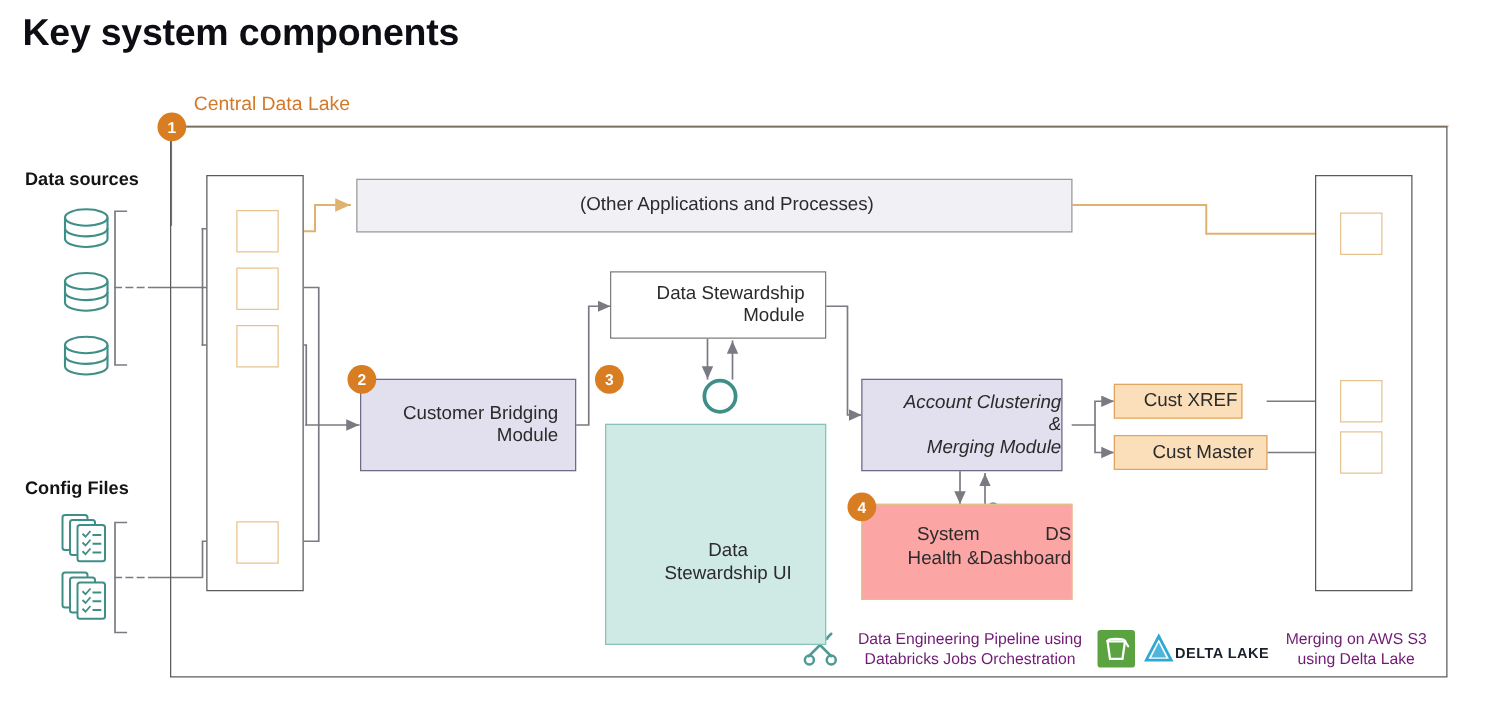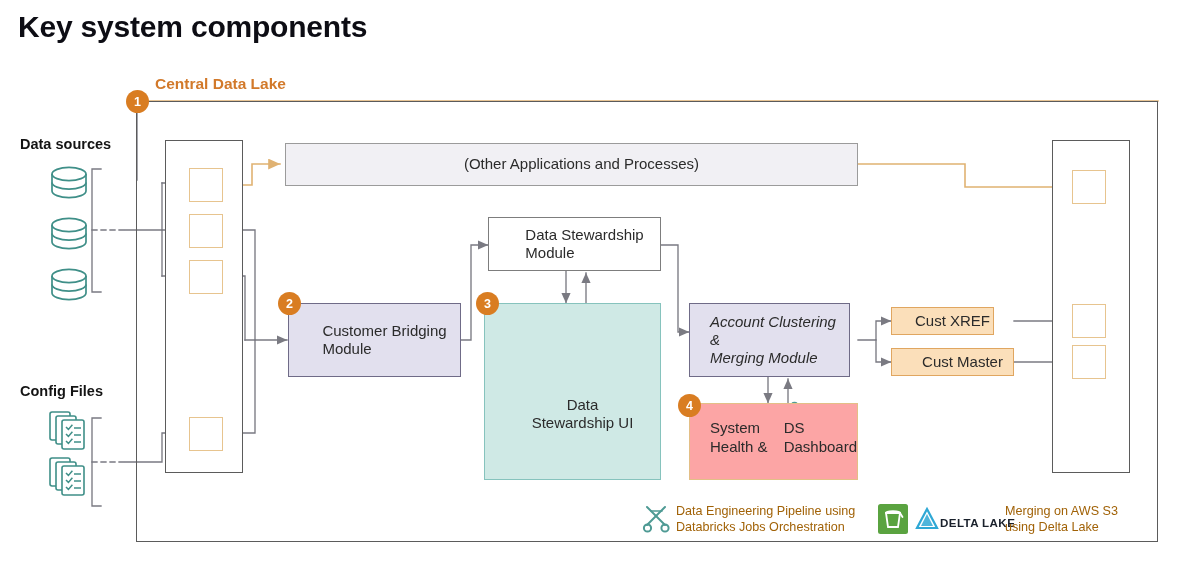"Central Data Lake" #datalake-title { font-weight: bold -> normal }
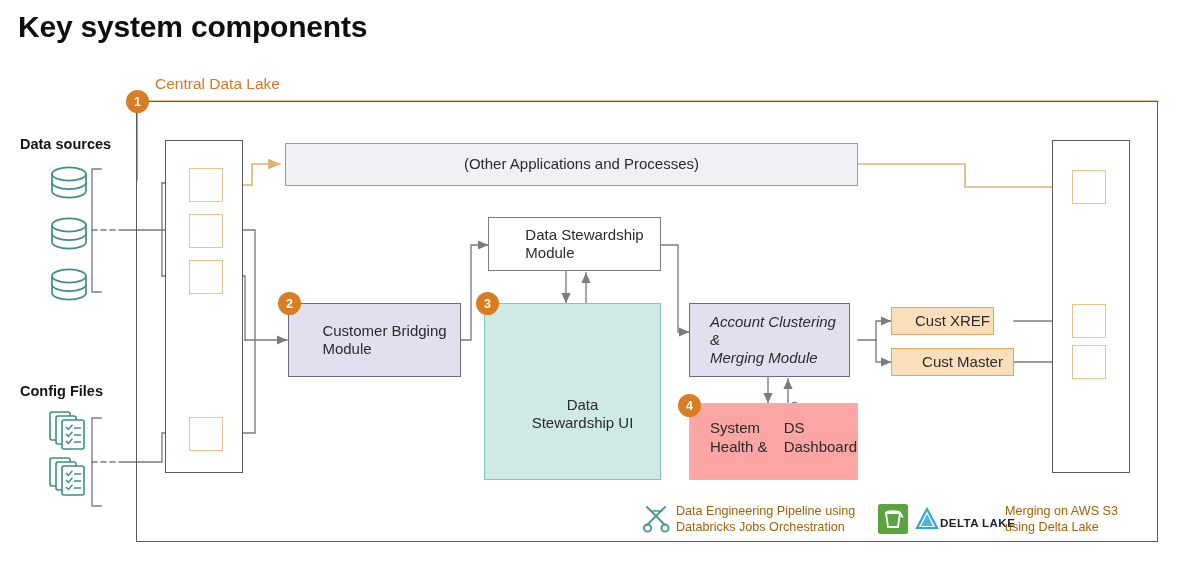"(Other Applications and Processes)" .box { text-align: left -> right }
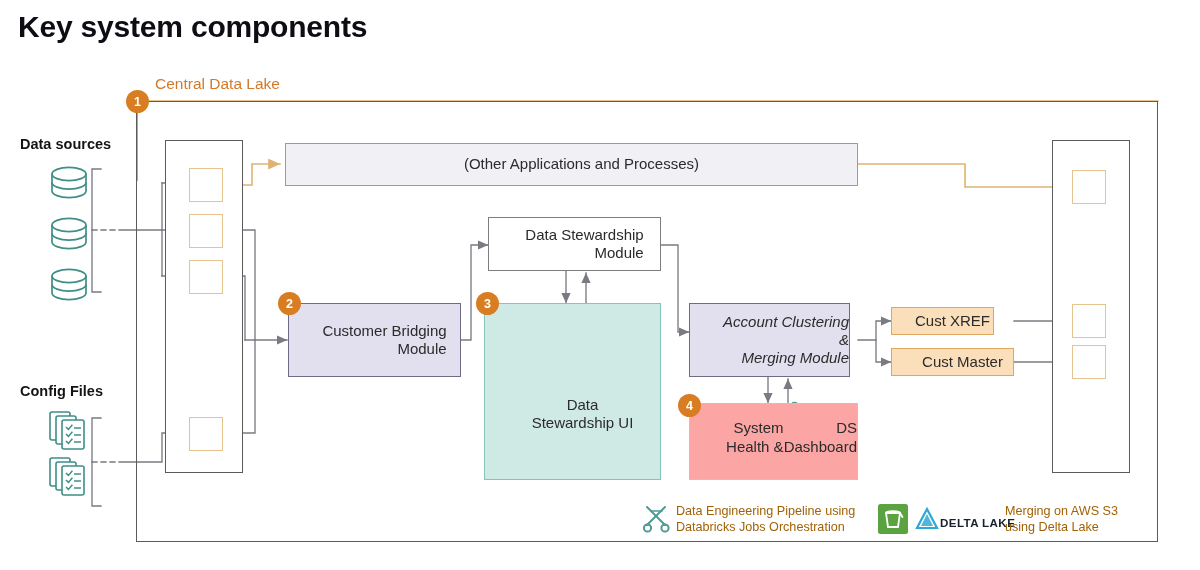"Data" .teal-box { margin-top: none -> 36px }
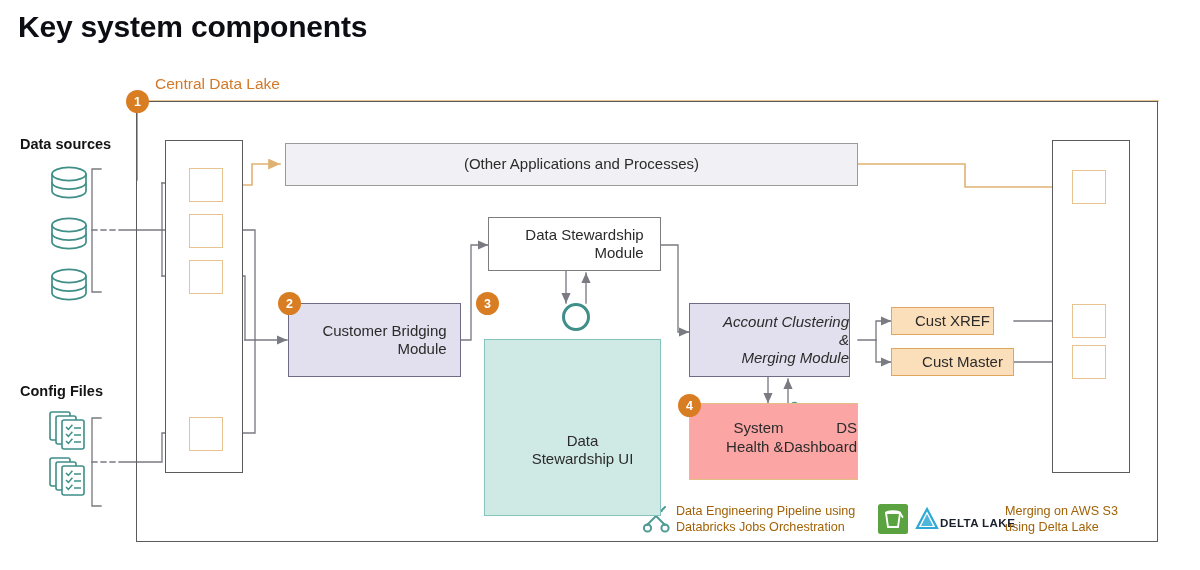"Data Engineering Pipeline using" .legend-text { color: #a16207 -> #701a75; text-align: none -> center }
